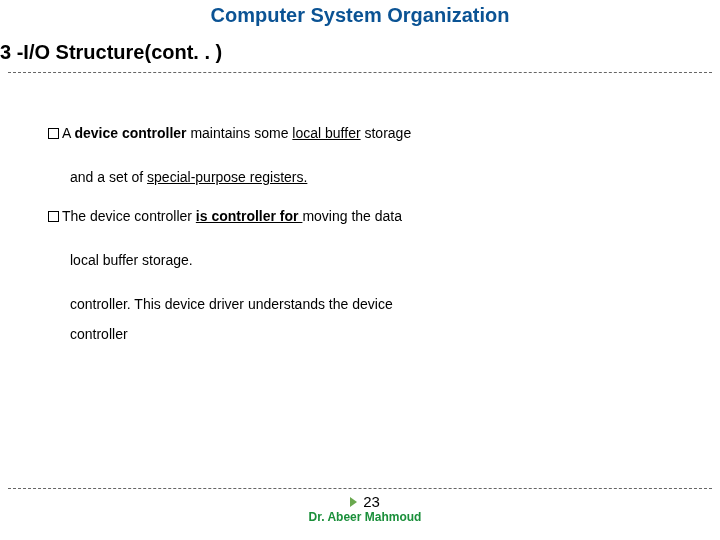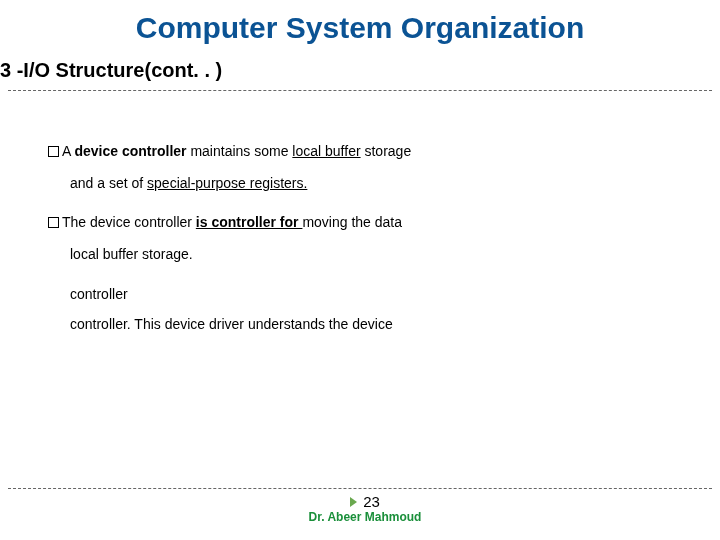"Computer System Organization" .title { font-size: 30px -> 20px; padding-top: 11px -> 4px }
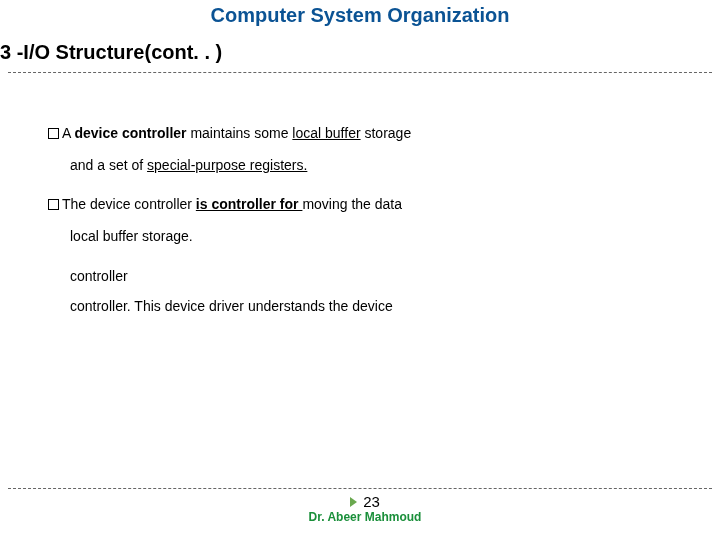"and a set of special-purpose" .bullet .cont { margin-top: 10px -> 22px }
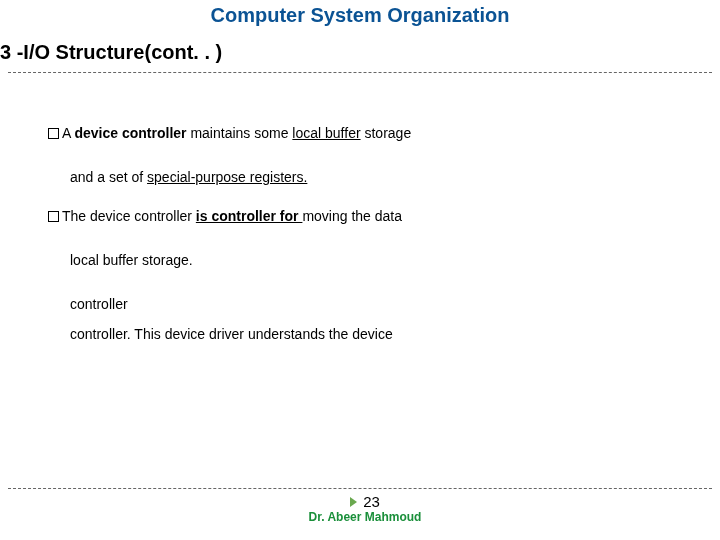"controller" div.cont { order: before "controller. This device driver" -> after "controller. This device driver" }
